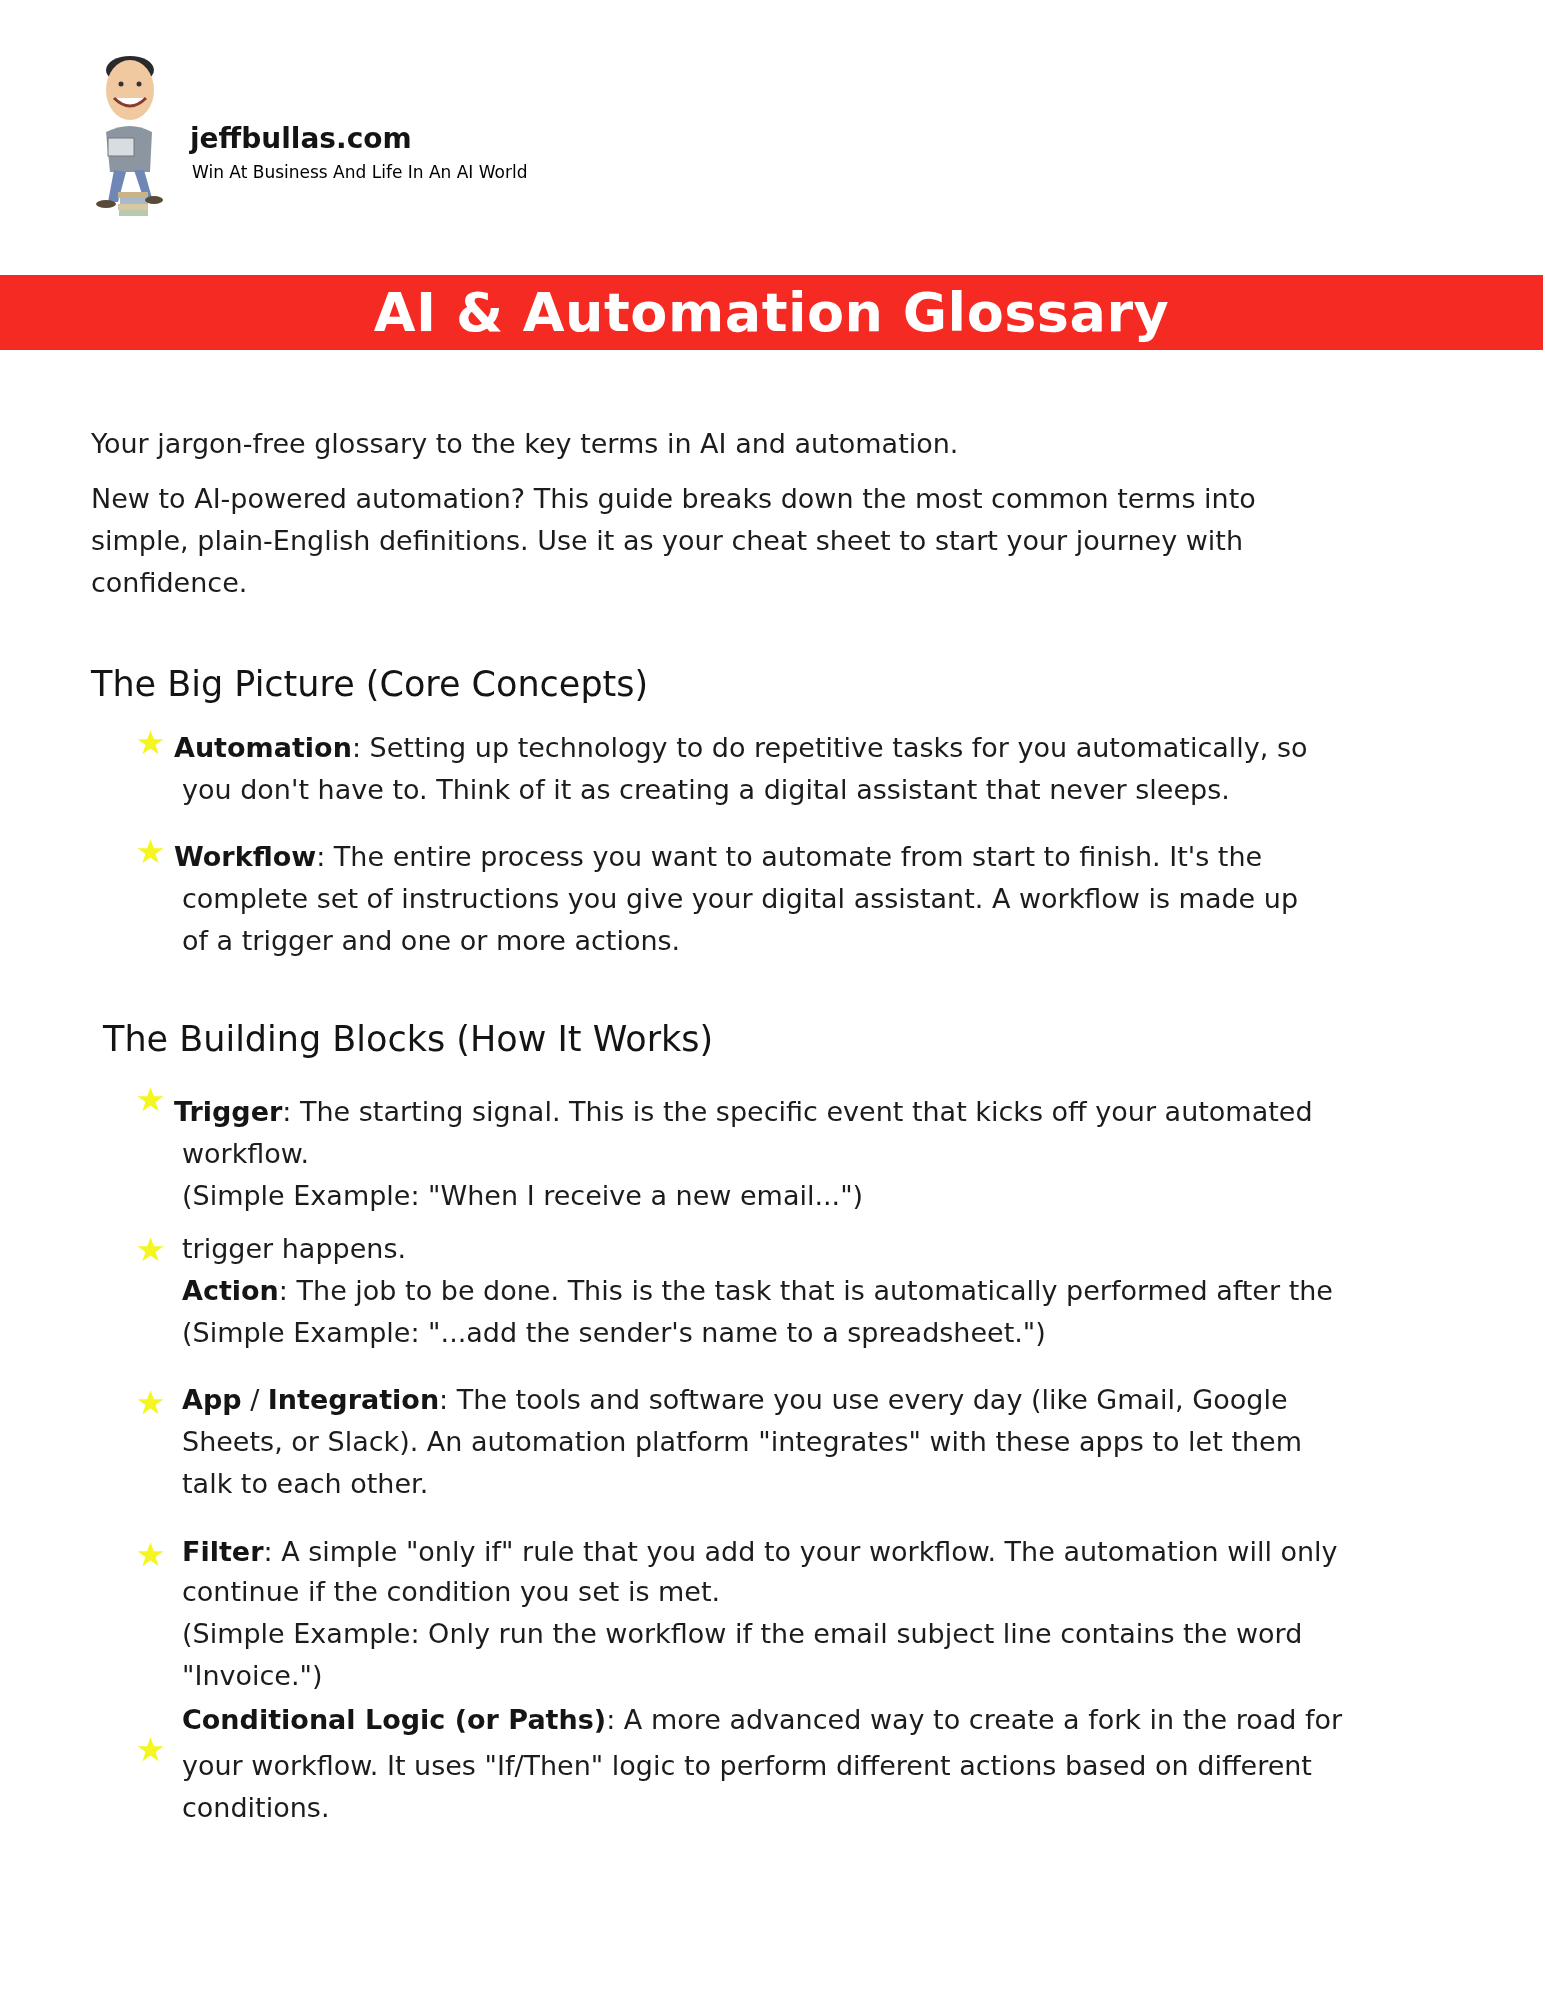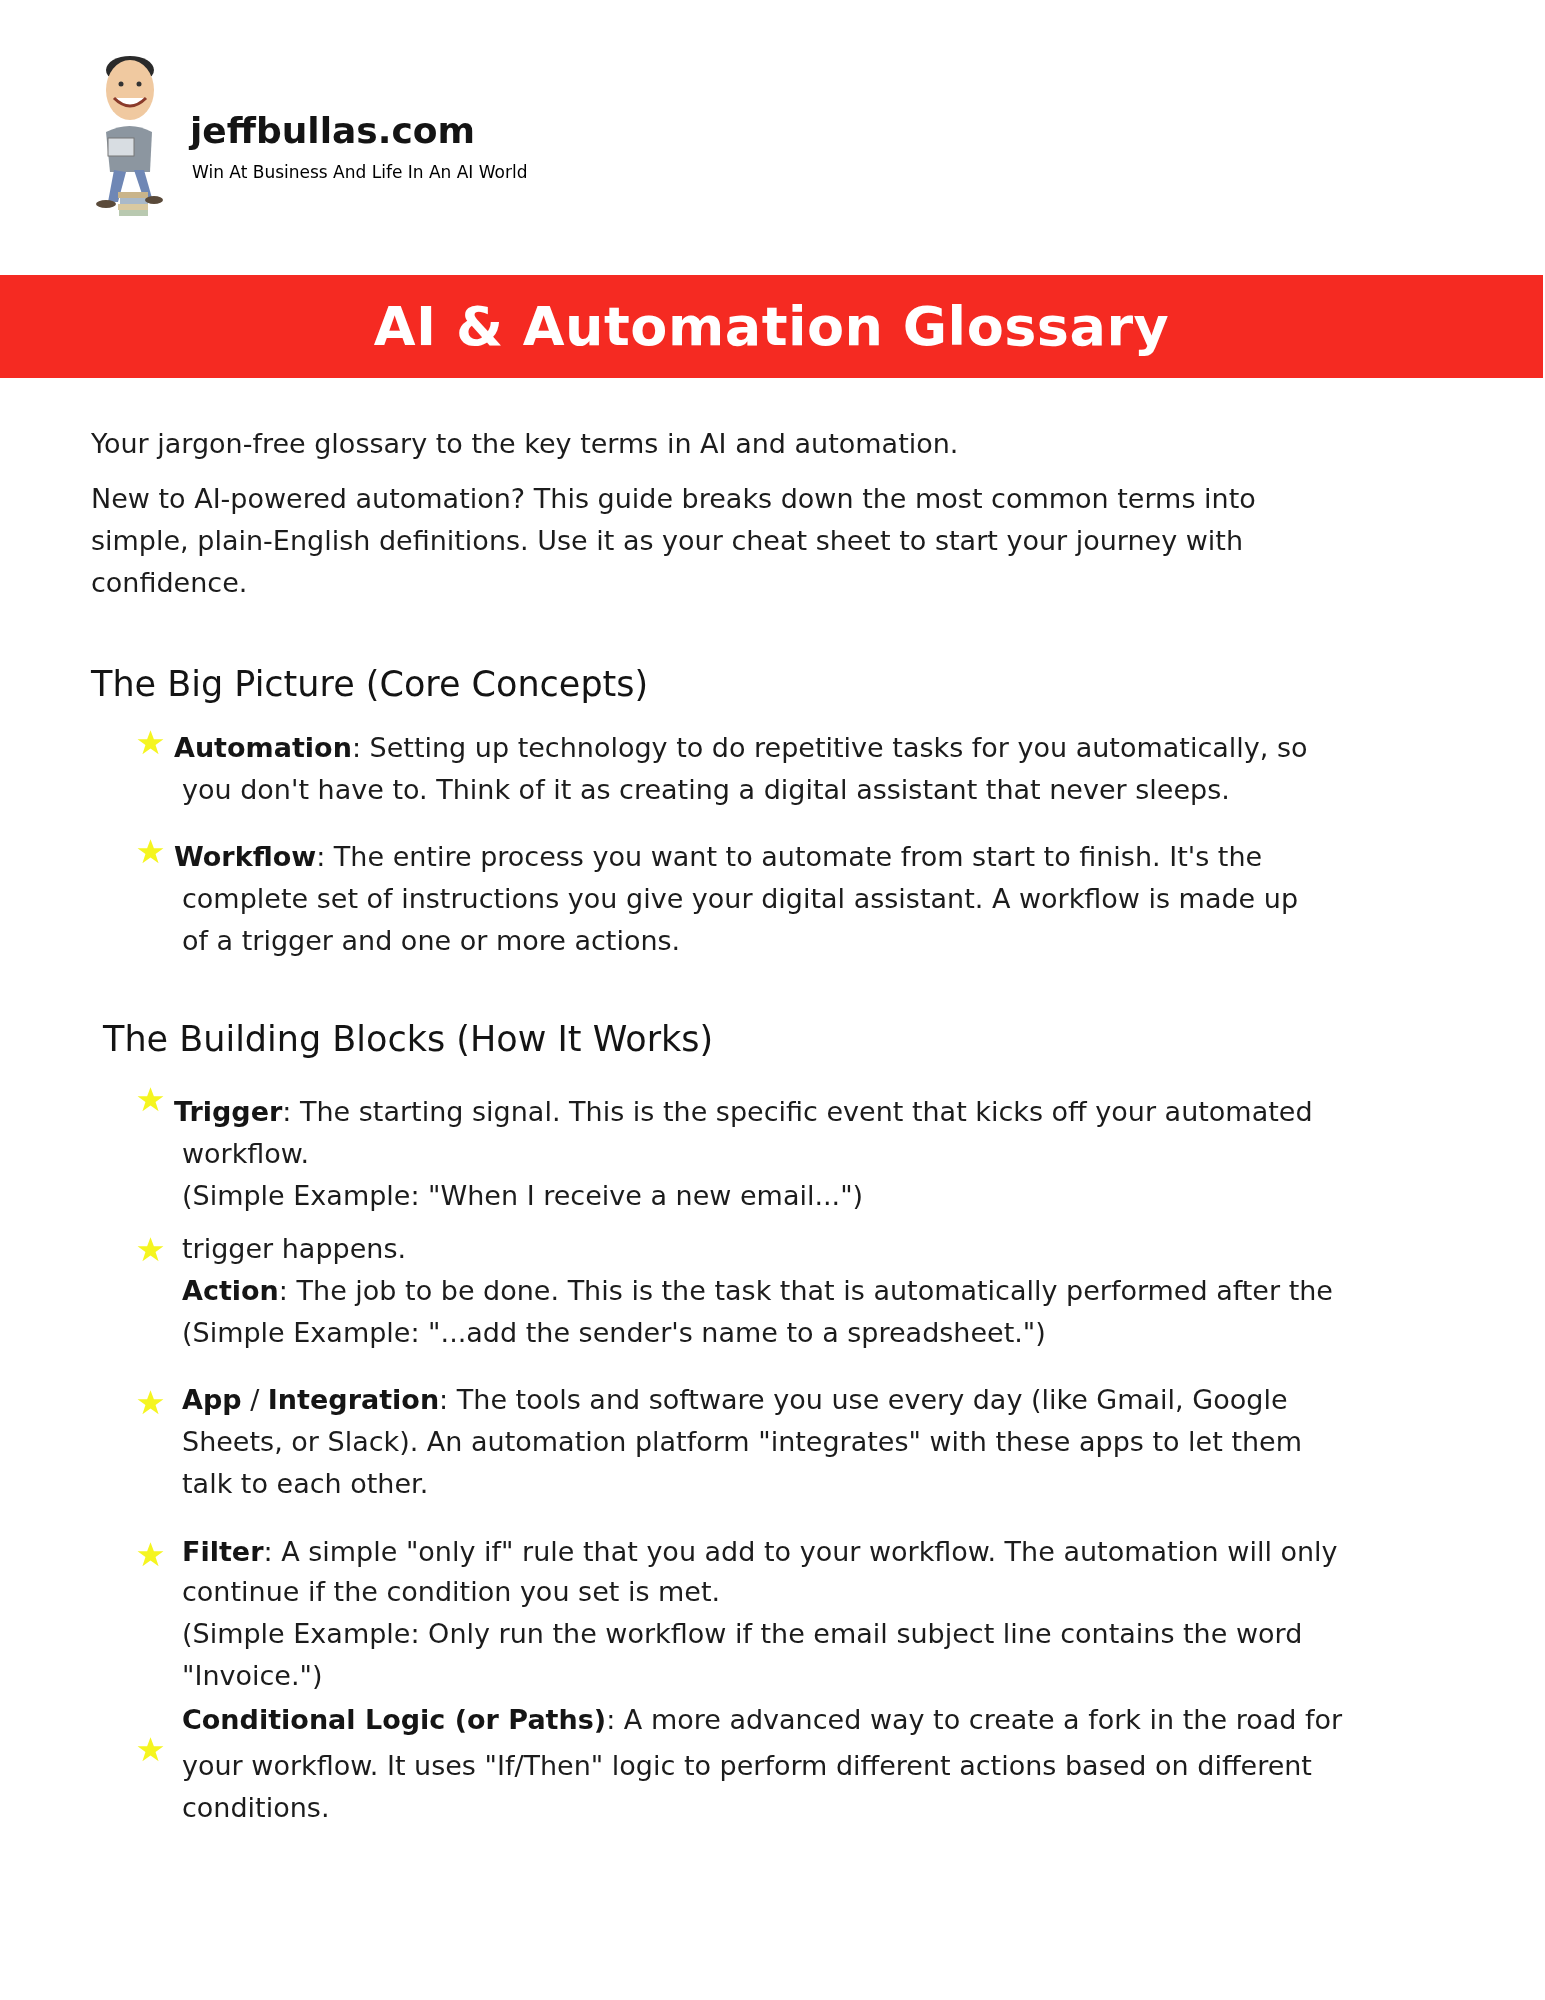"jeffbullas.com" .logo-name { font-size: 36px -> 28px; top: 60px -> 72px }
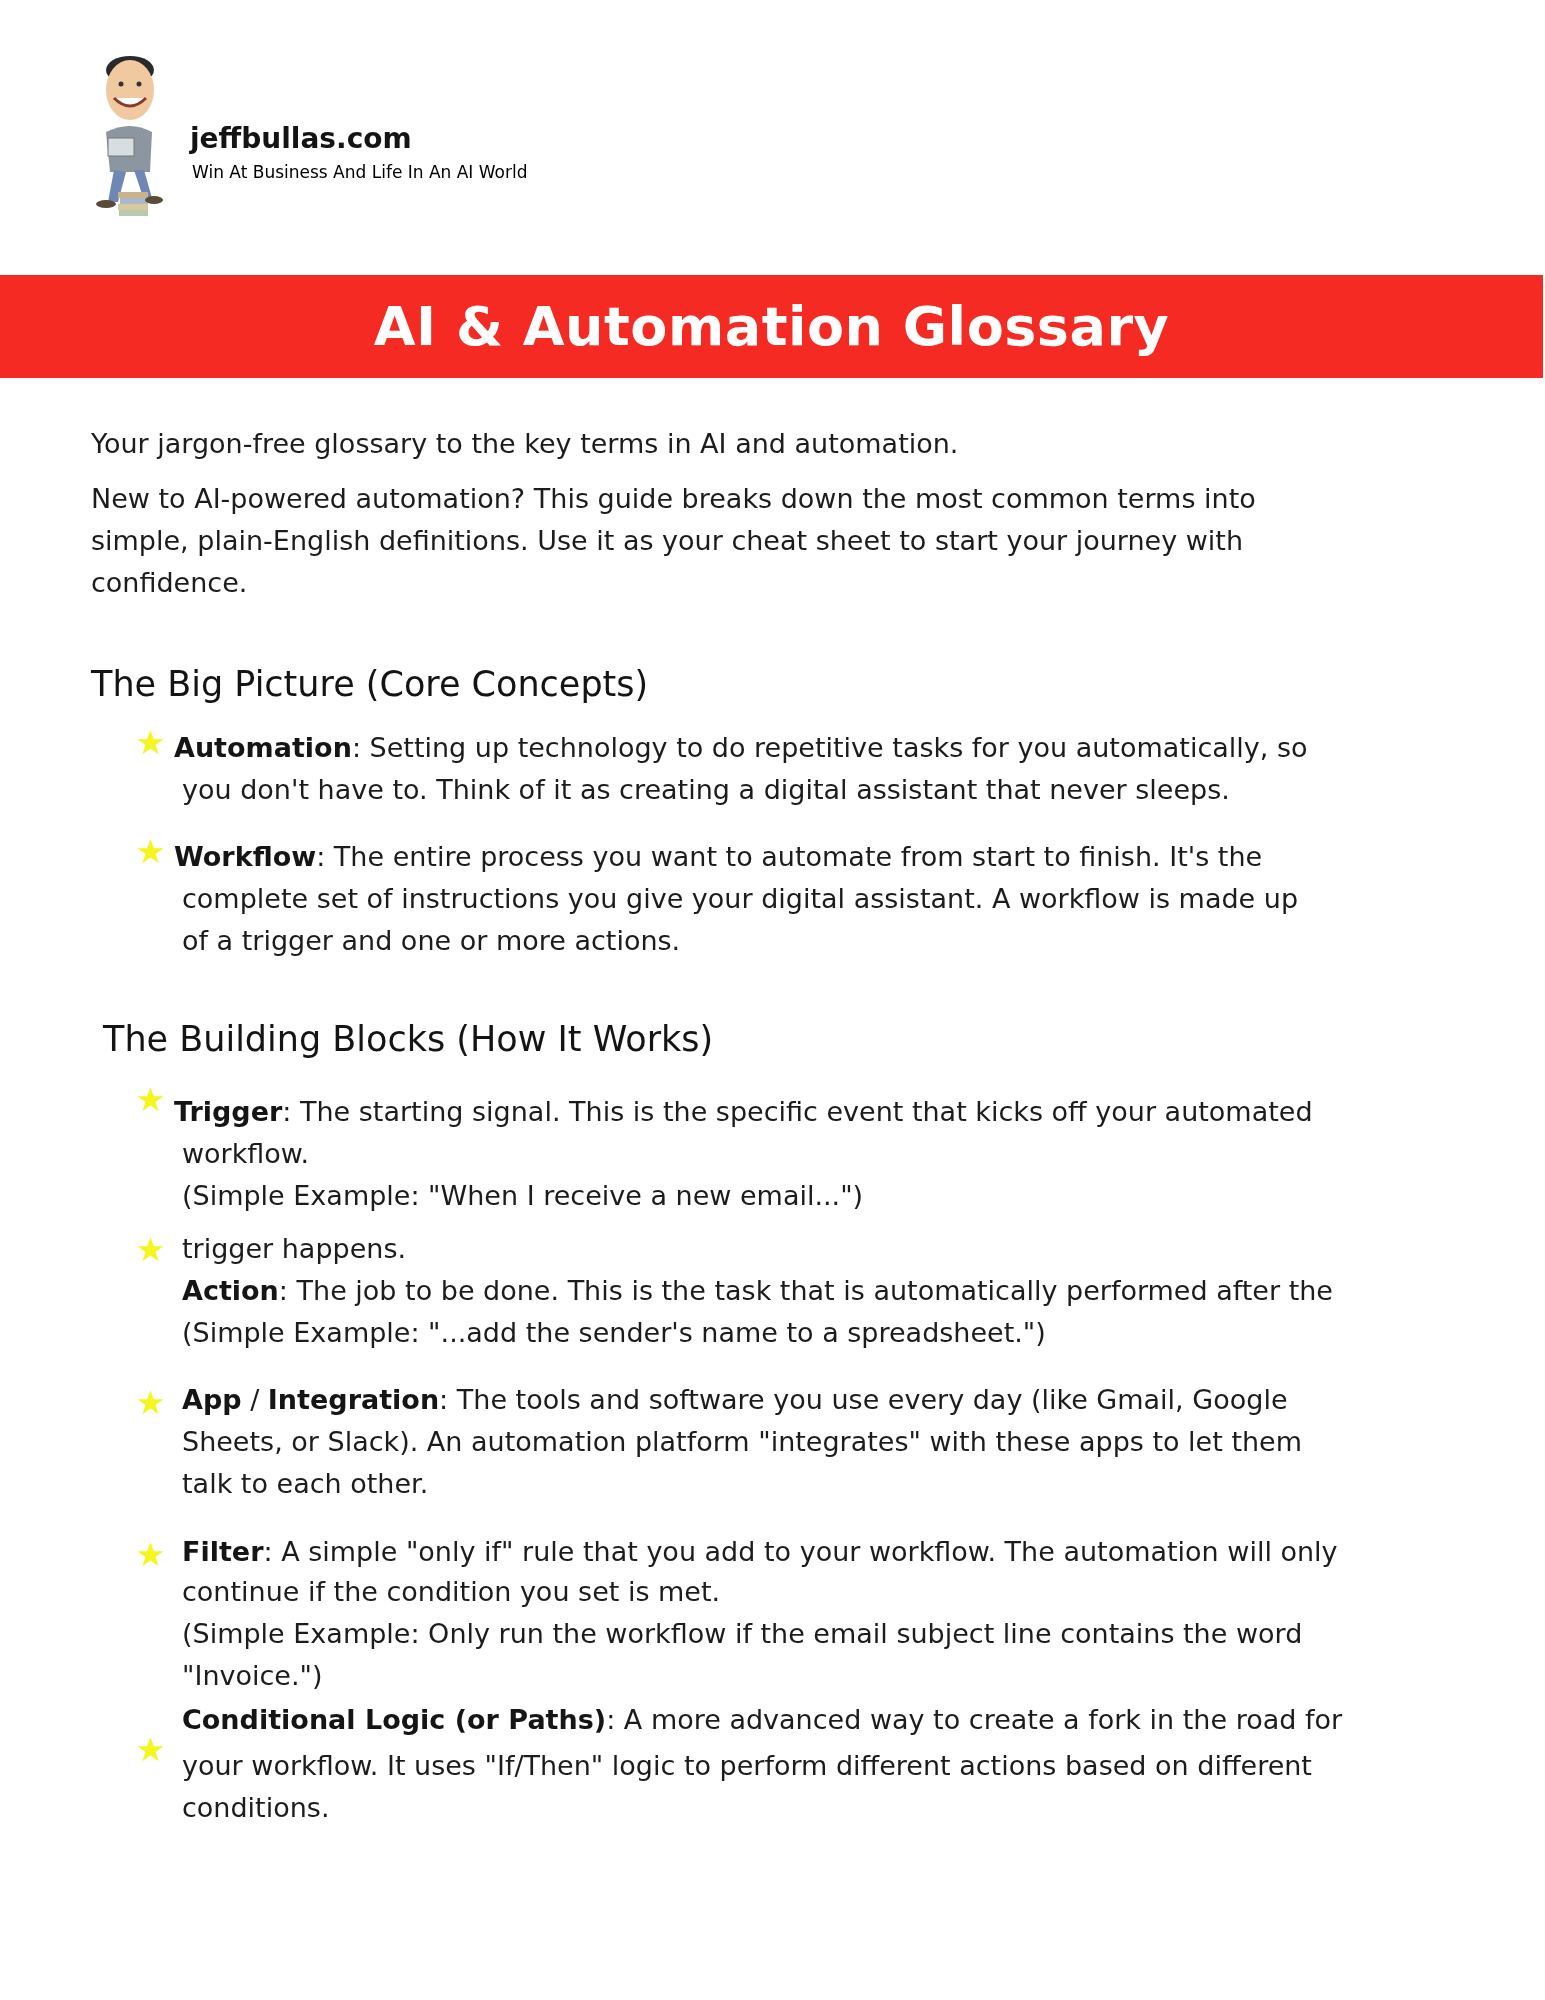"AI & Automation Glossary" .banner { height: 103px -> 75px }
